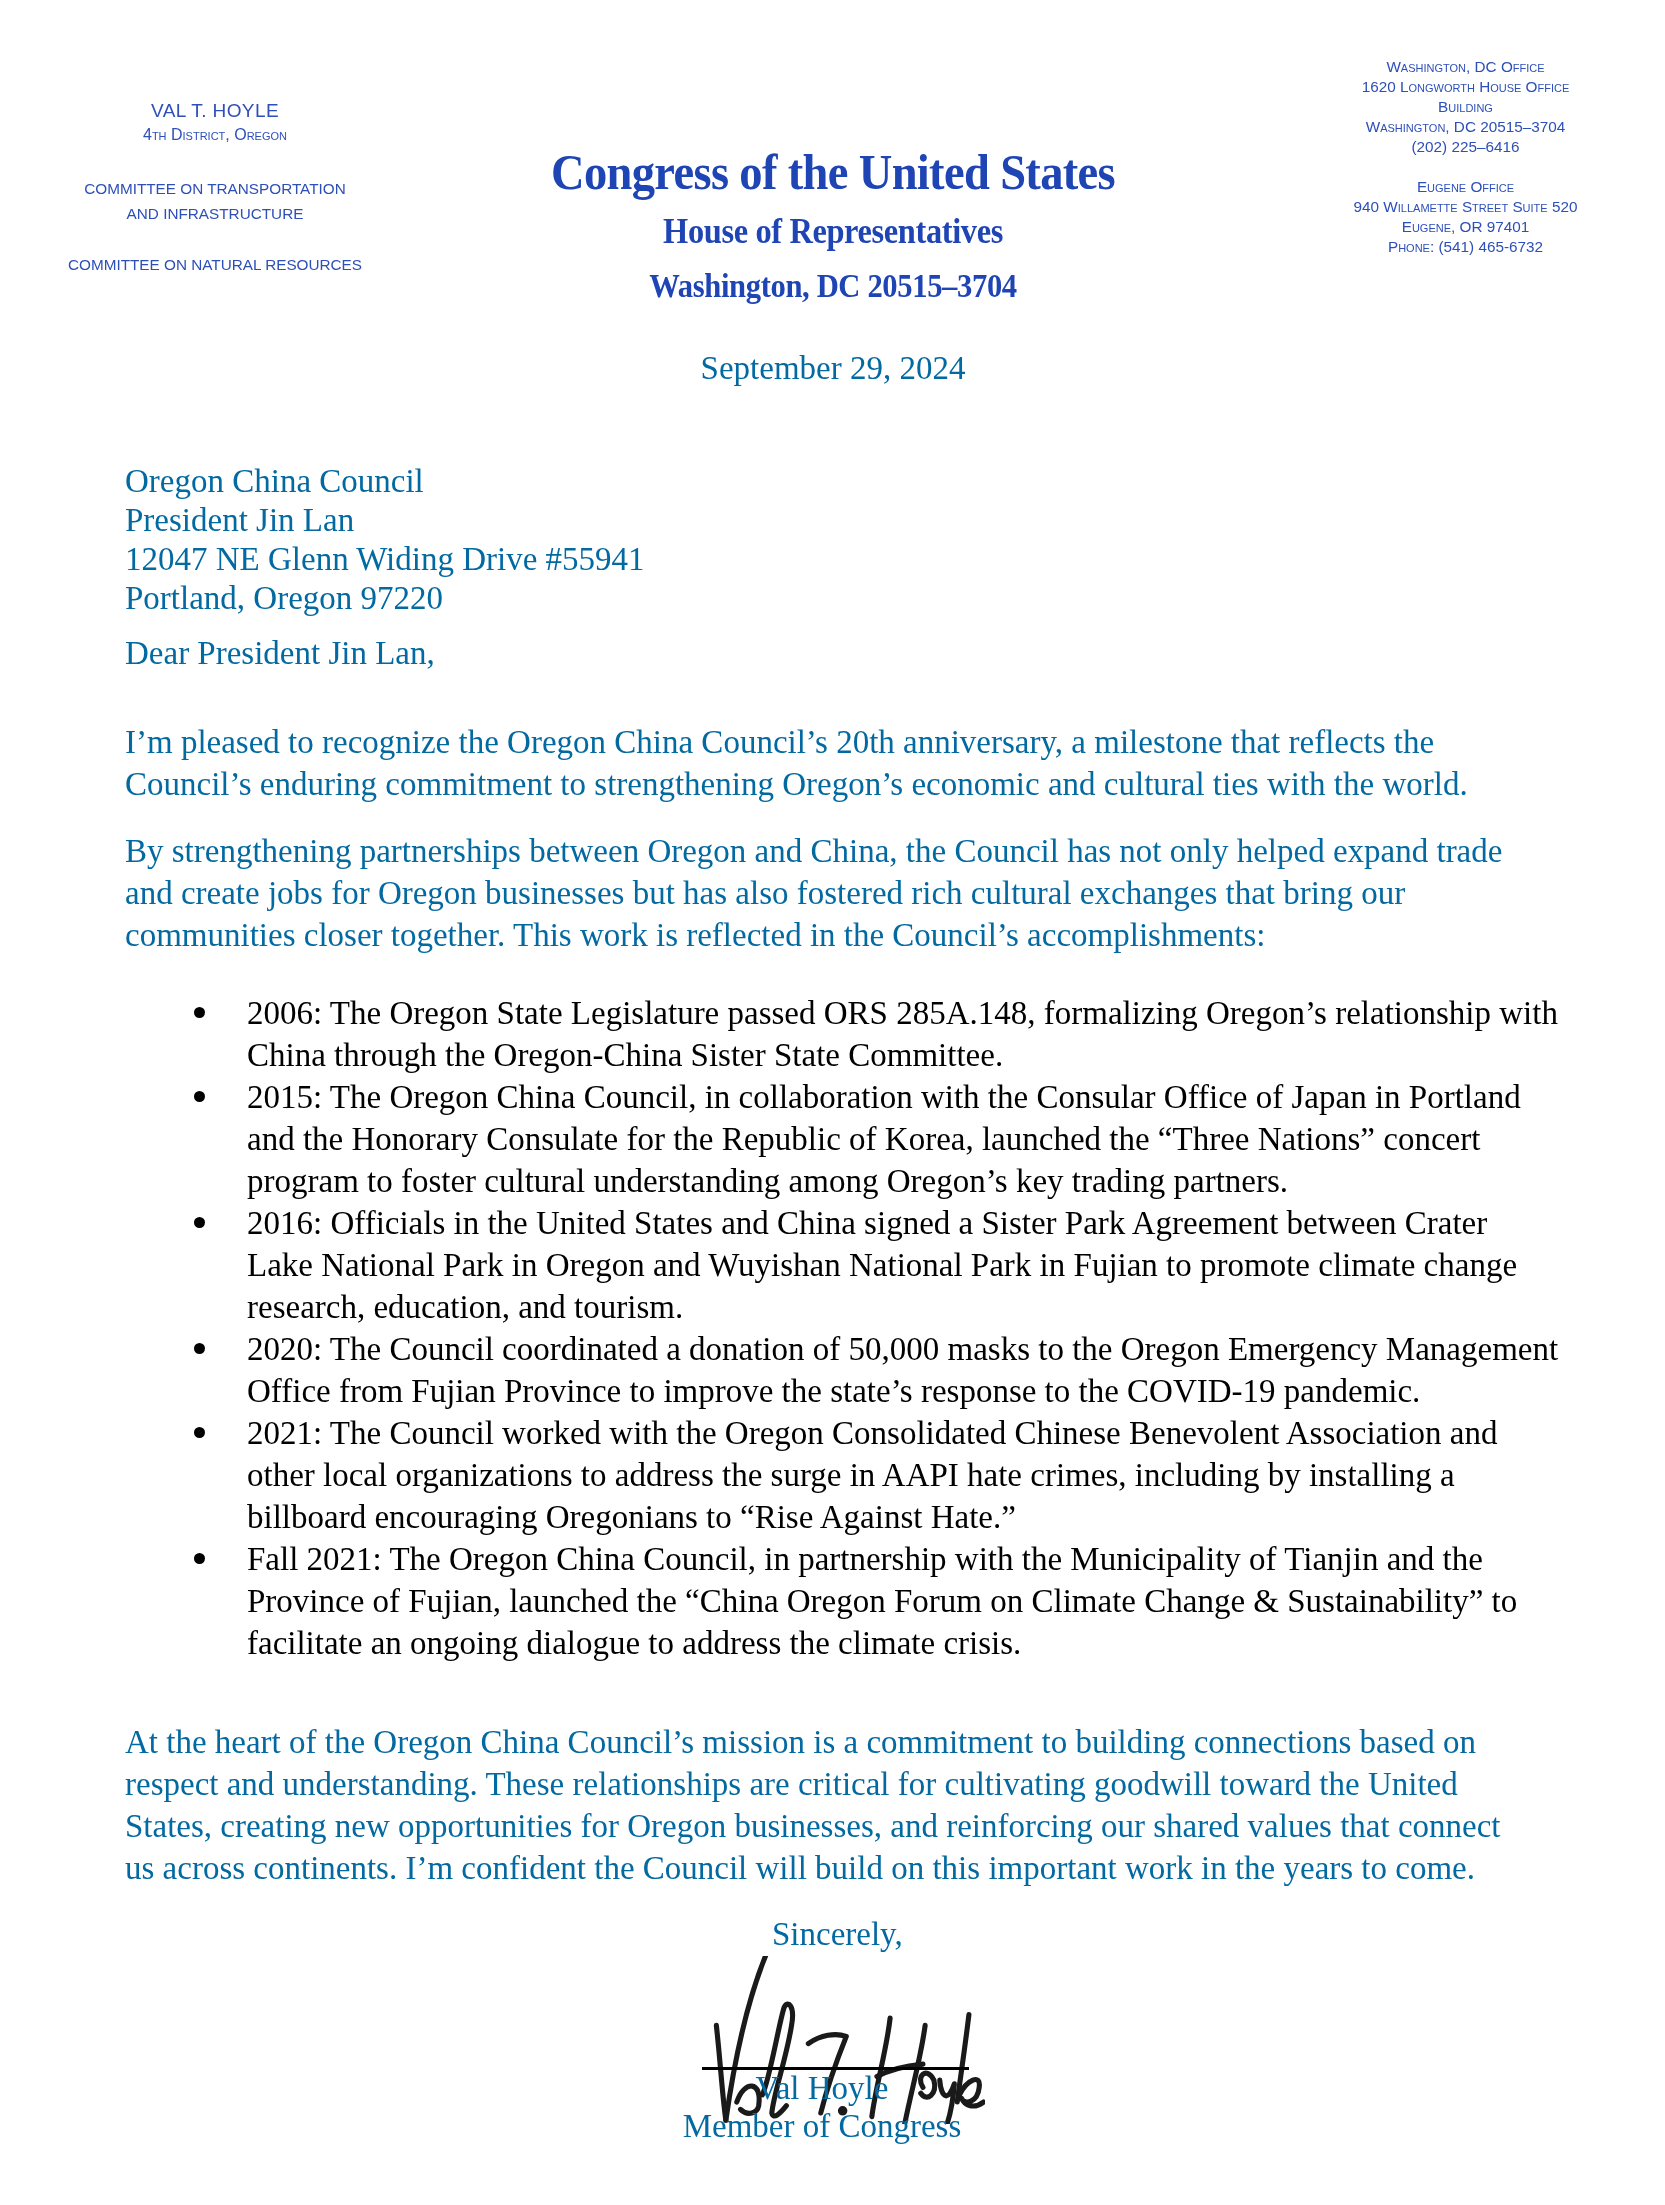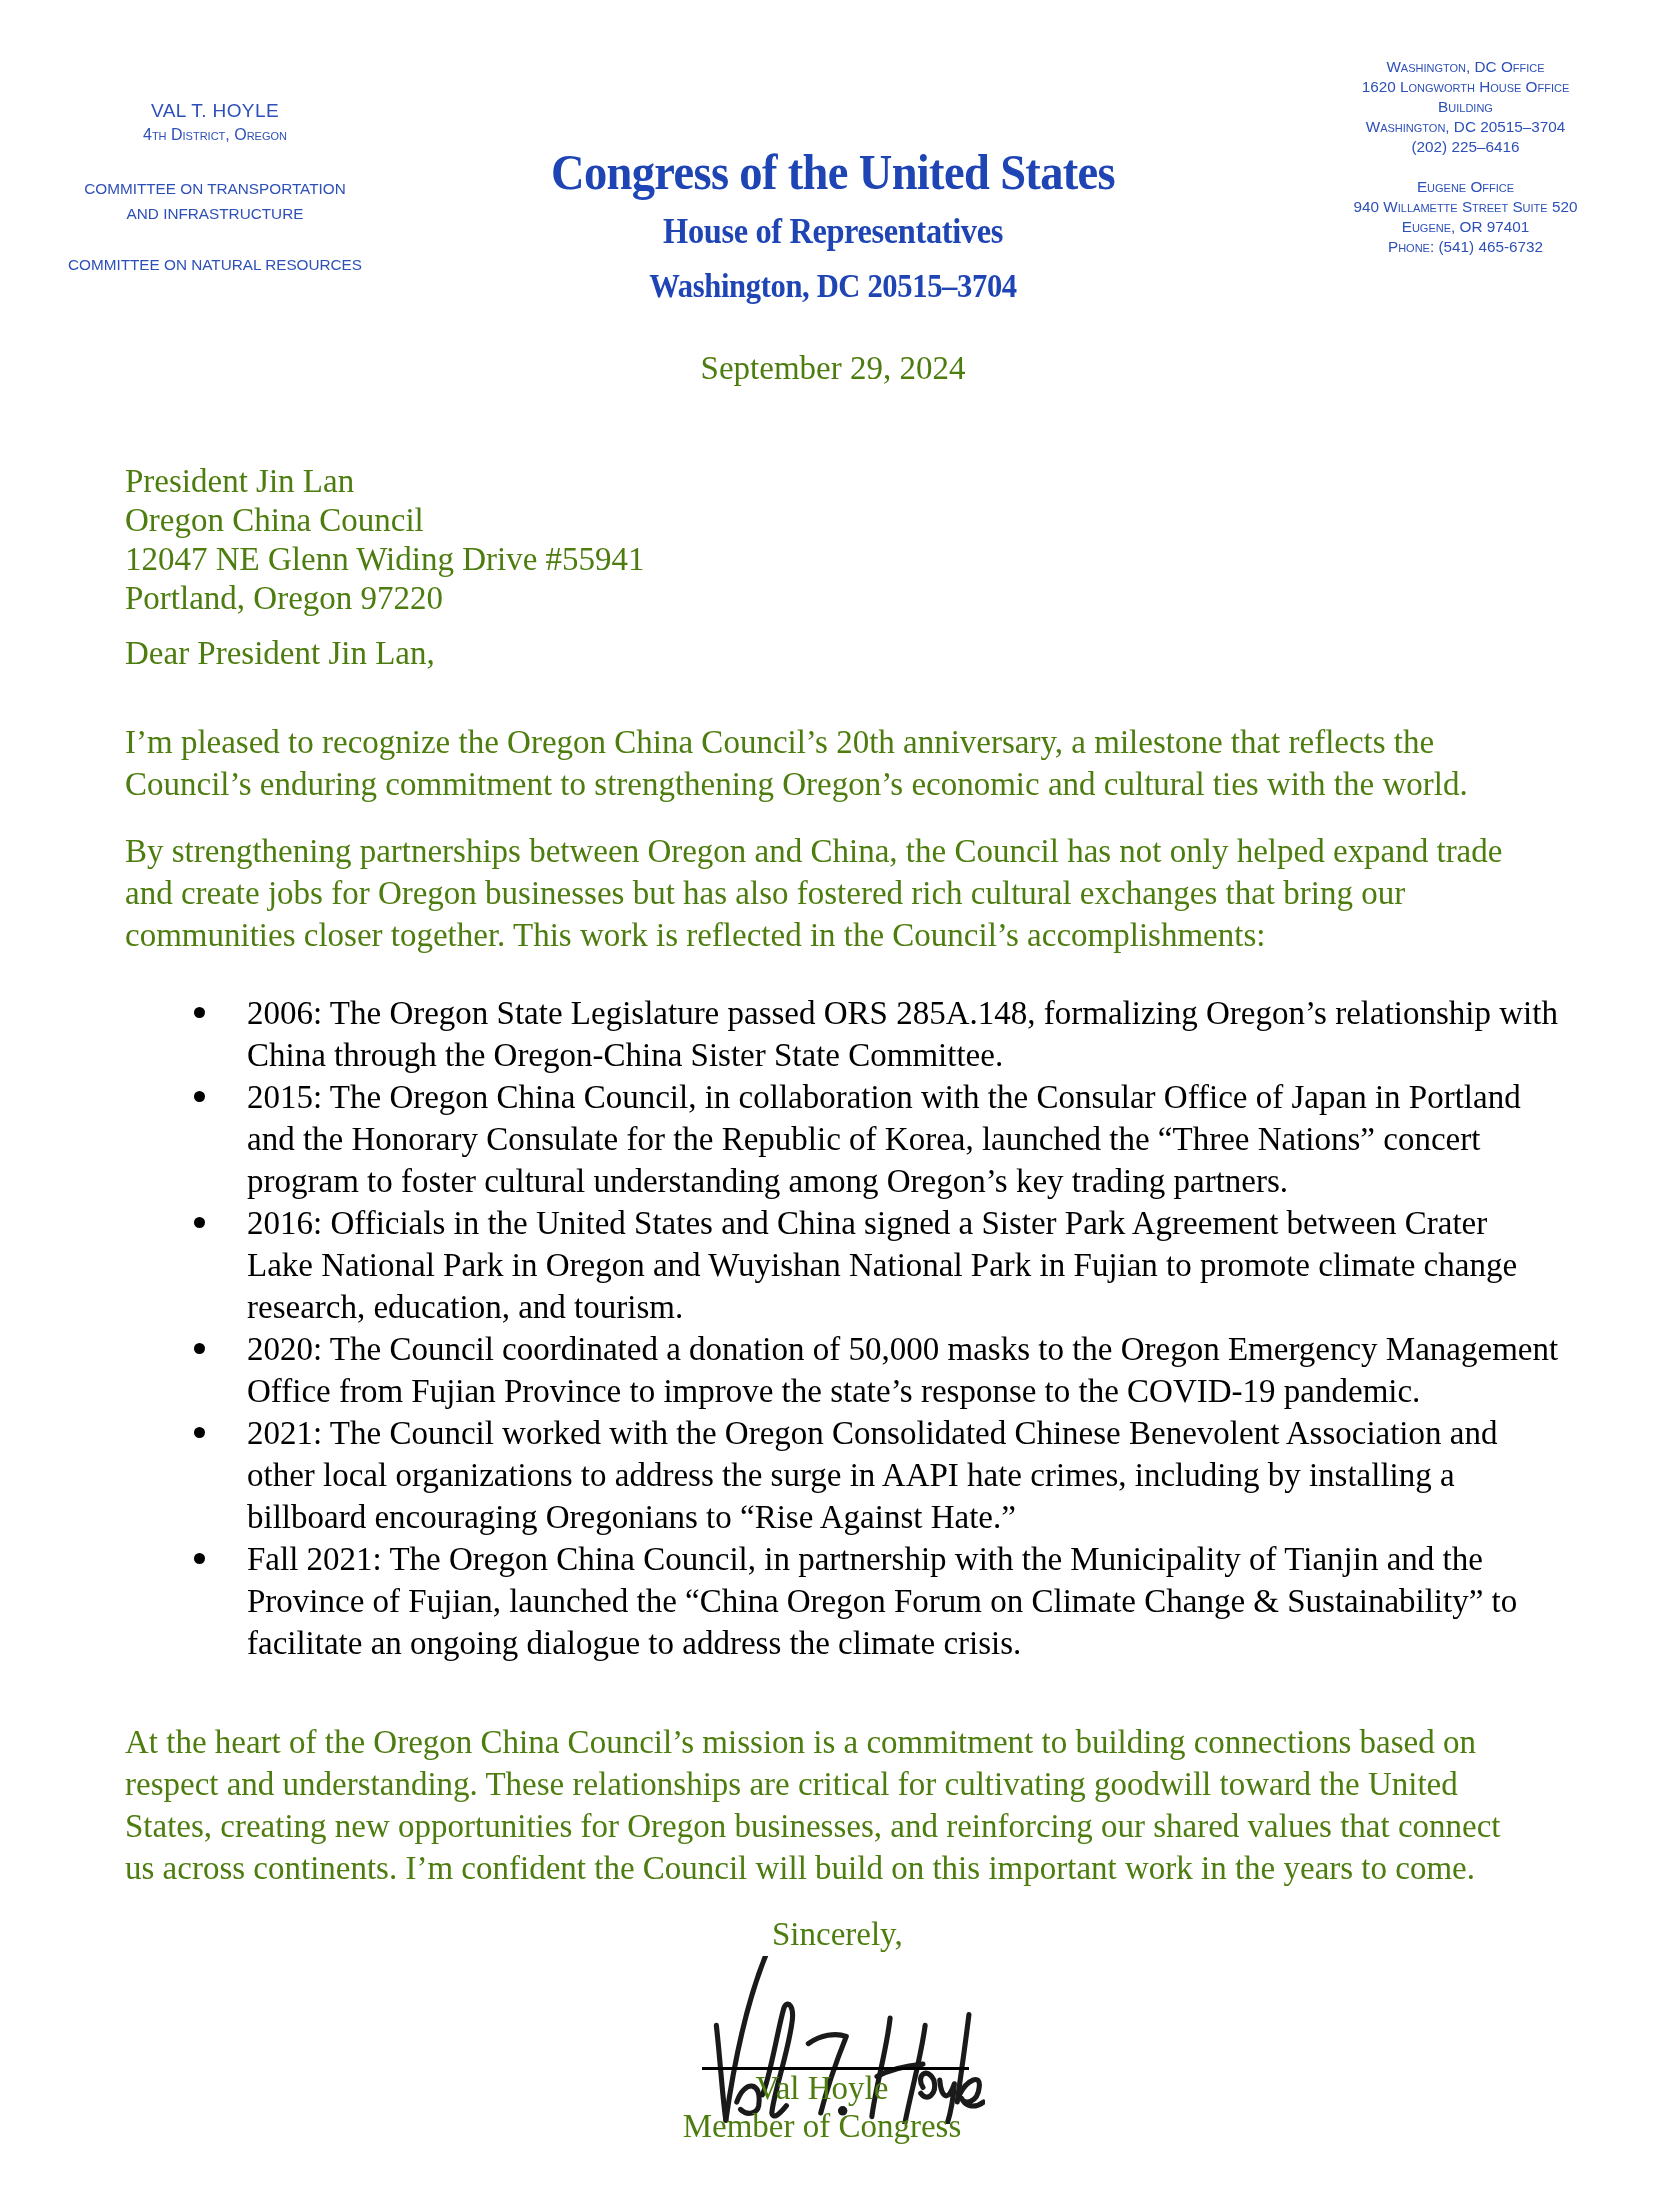"September 29, 2024" .t { color: #4d7c0f -> #0369a1 }
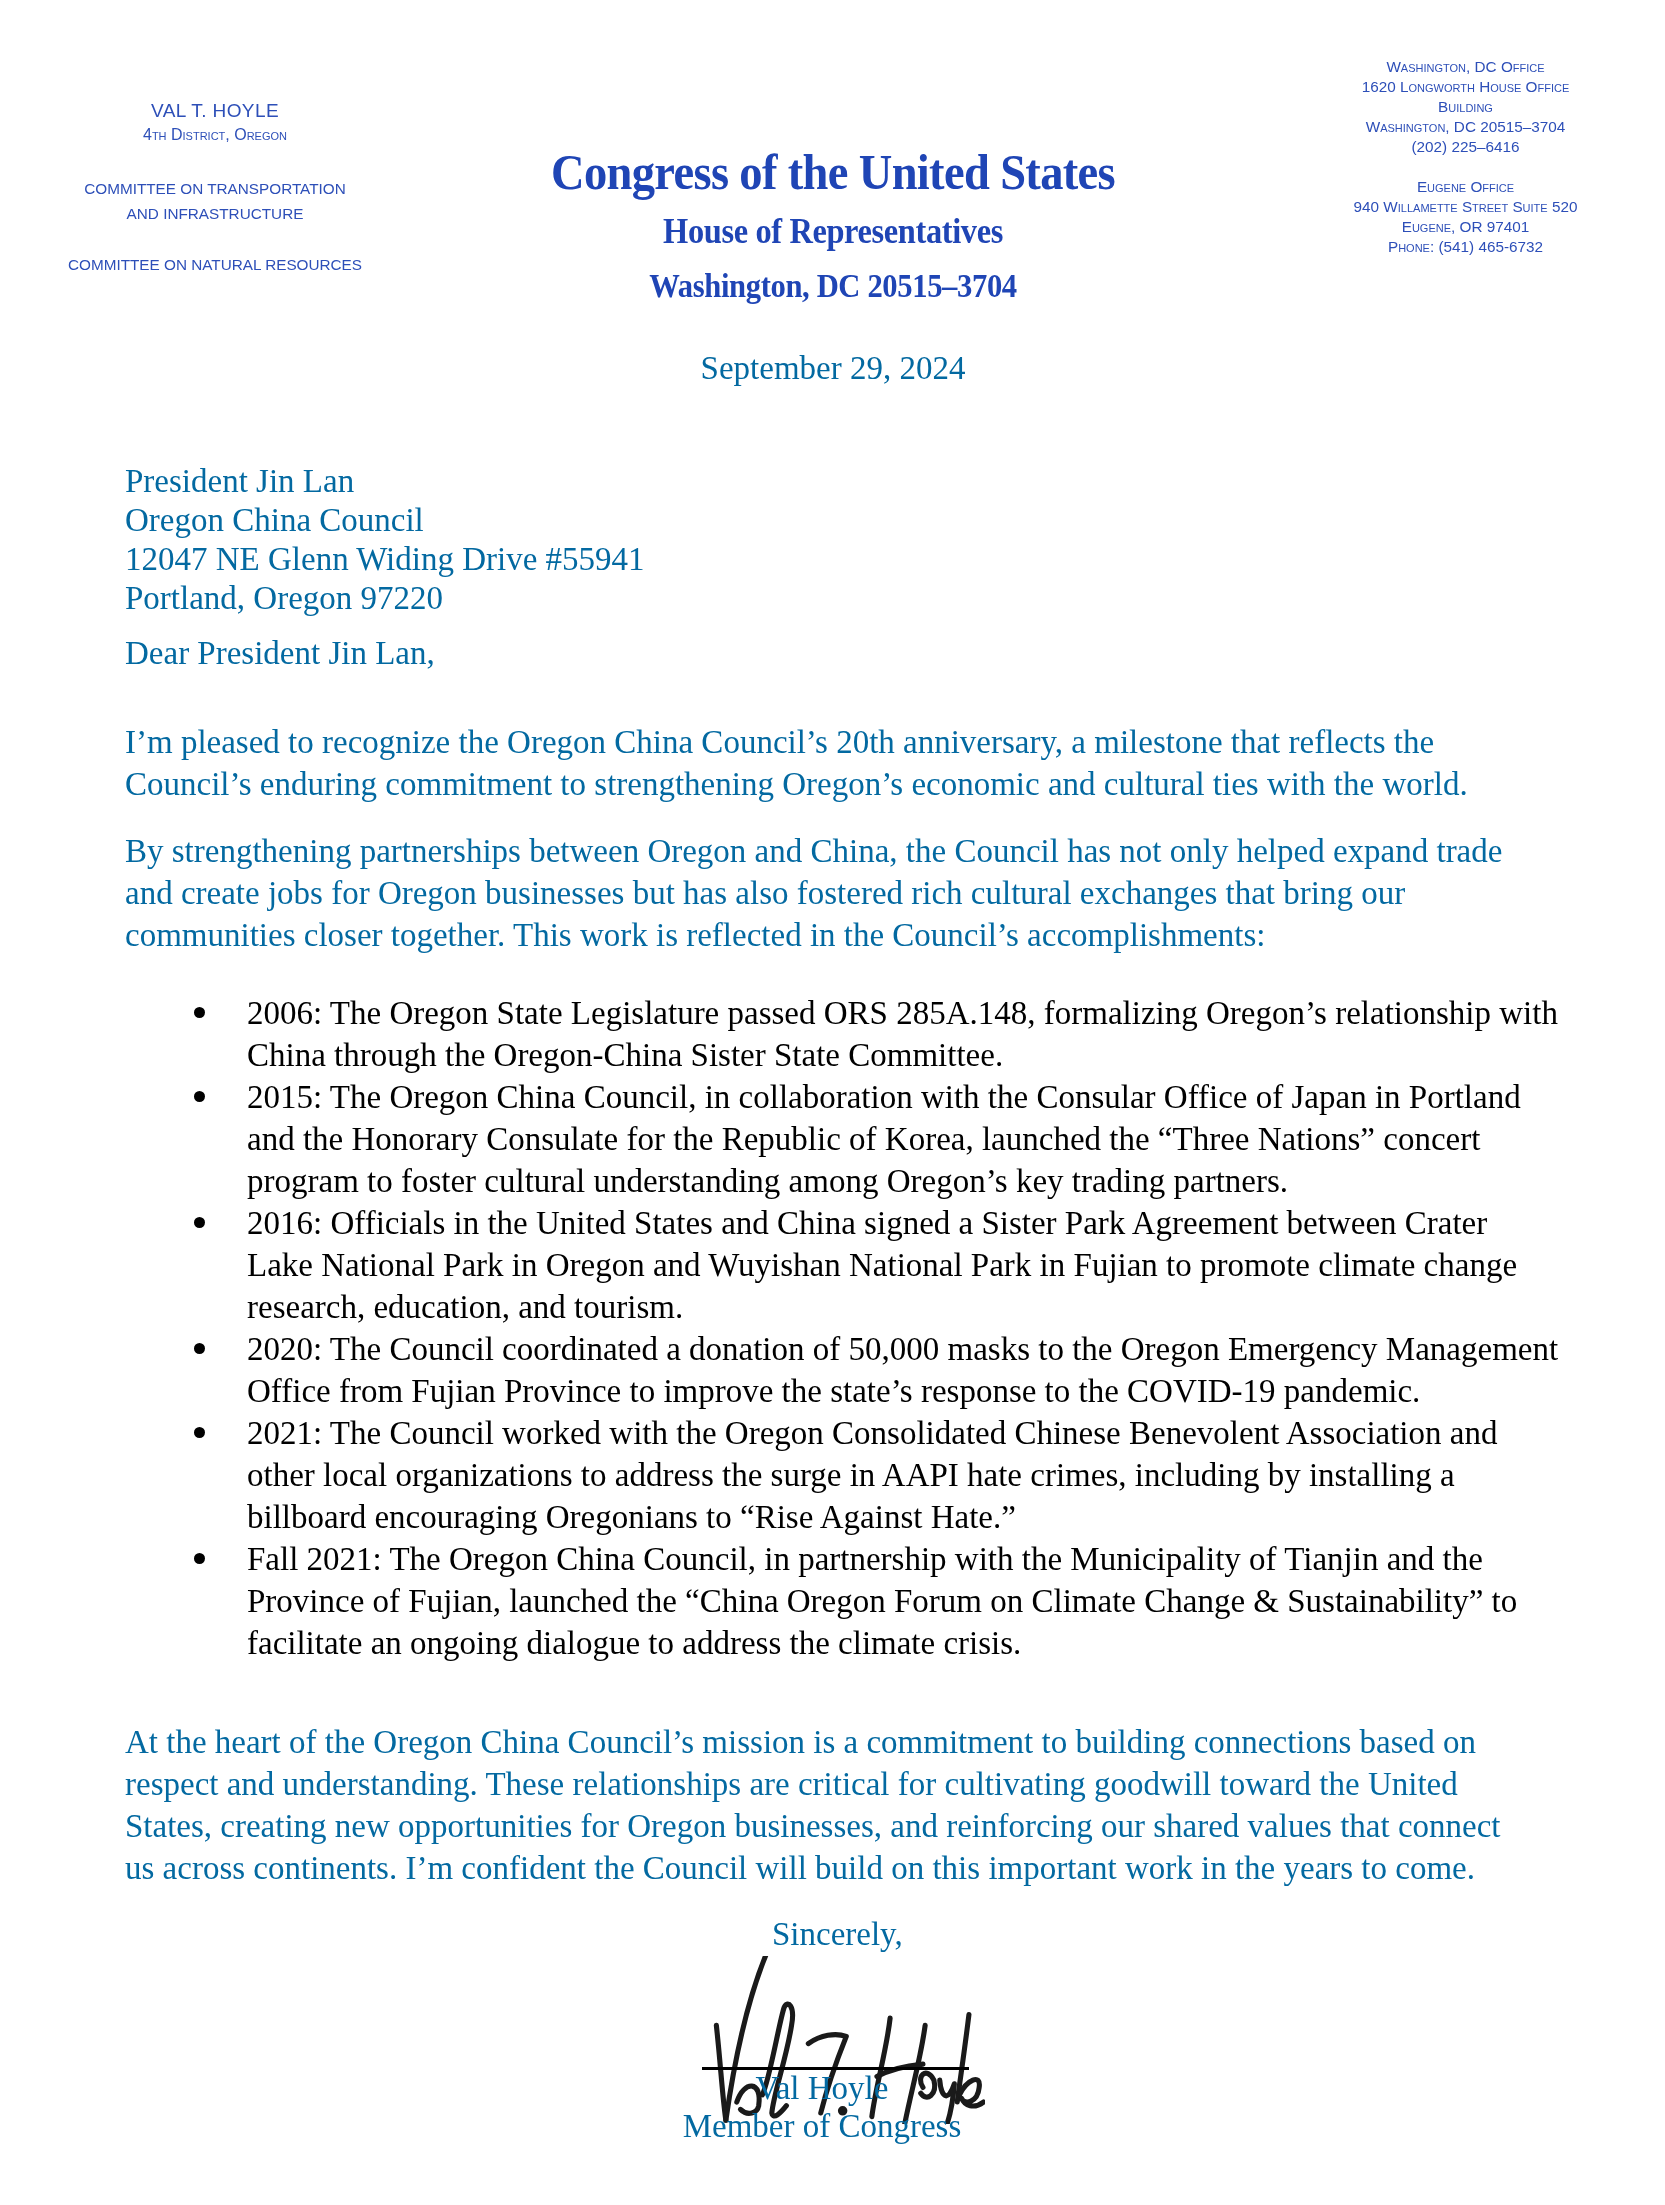"President Jin Lan" div { order: before "Oregon China Council" -> after "Oregon China Council" }
